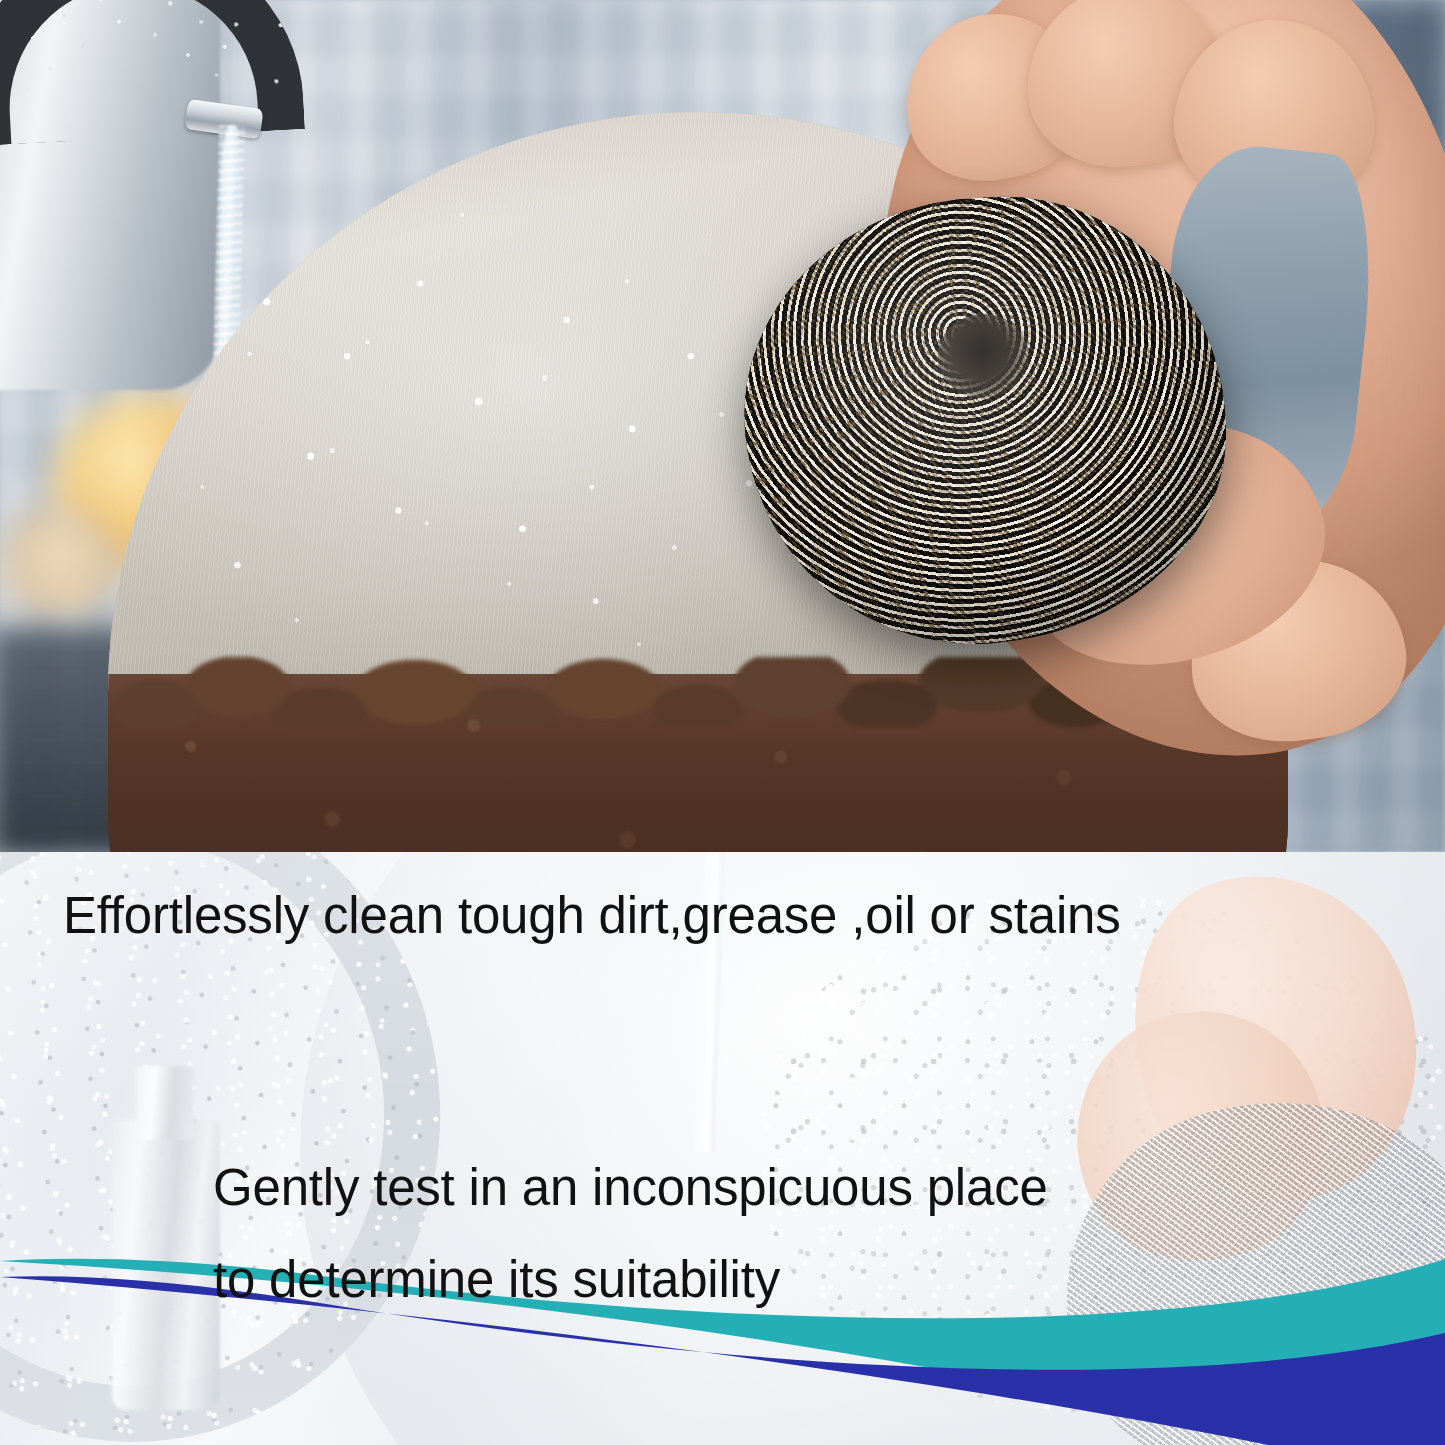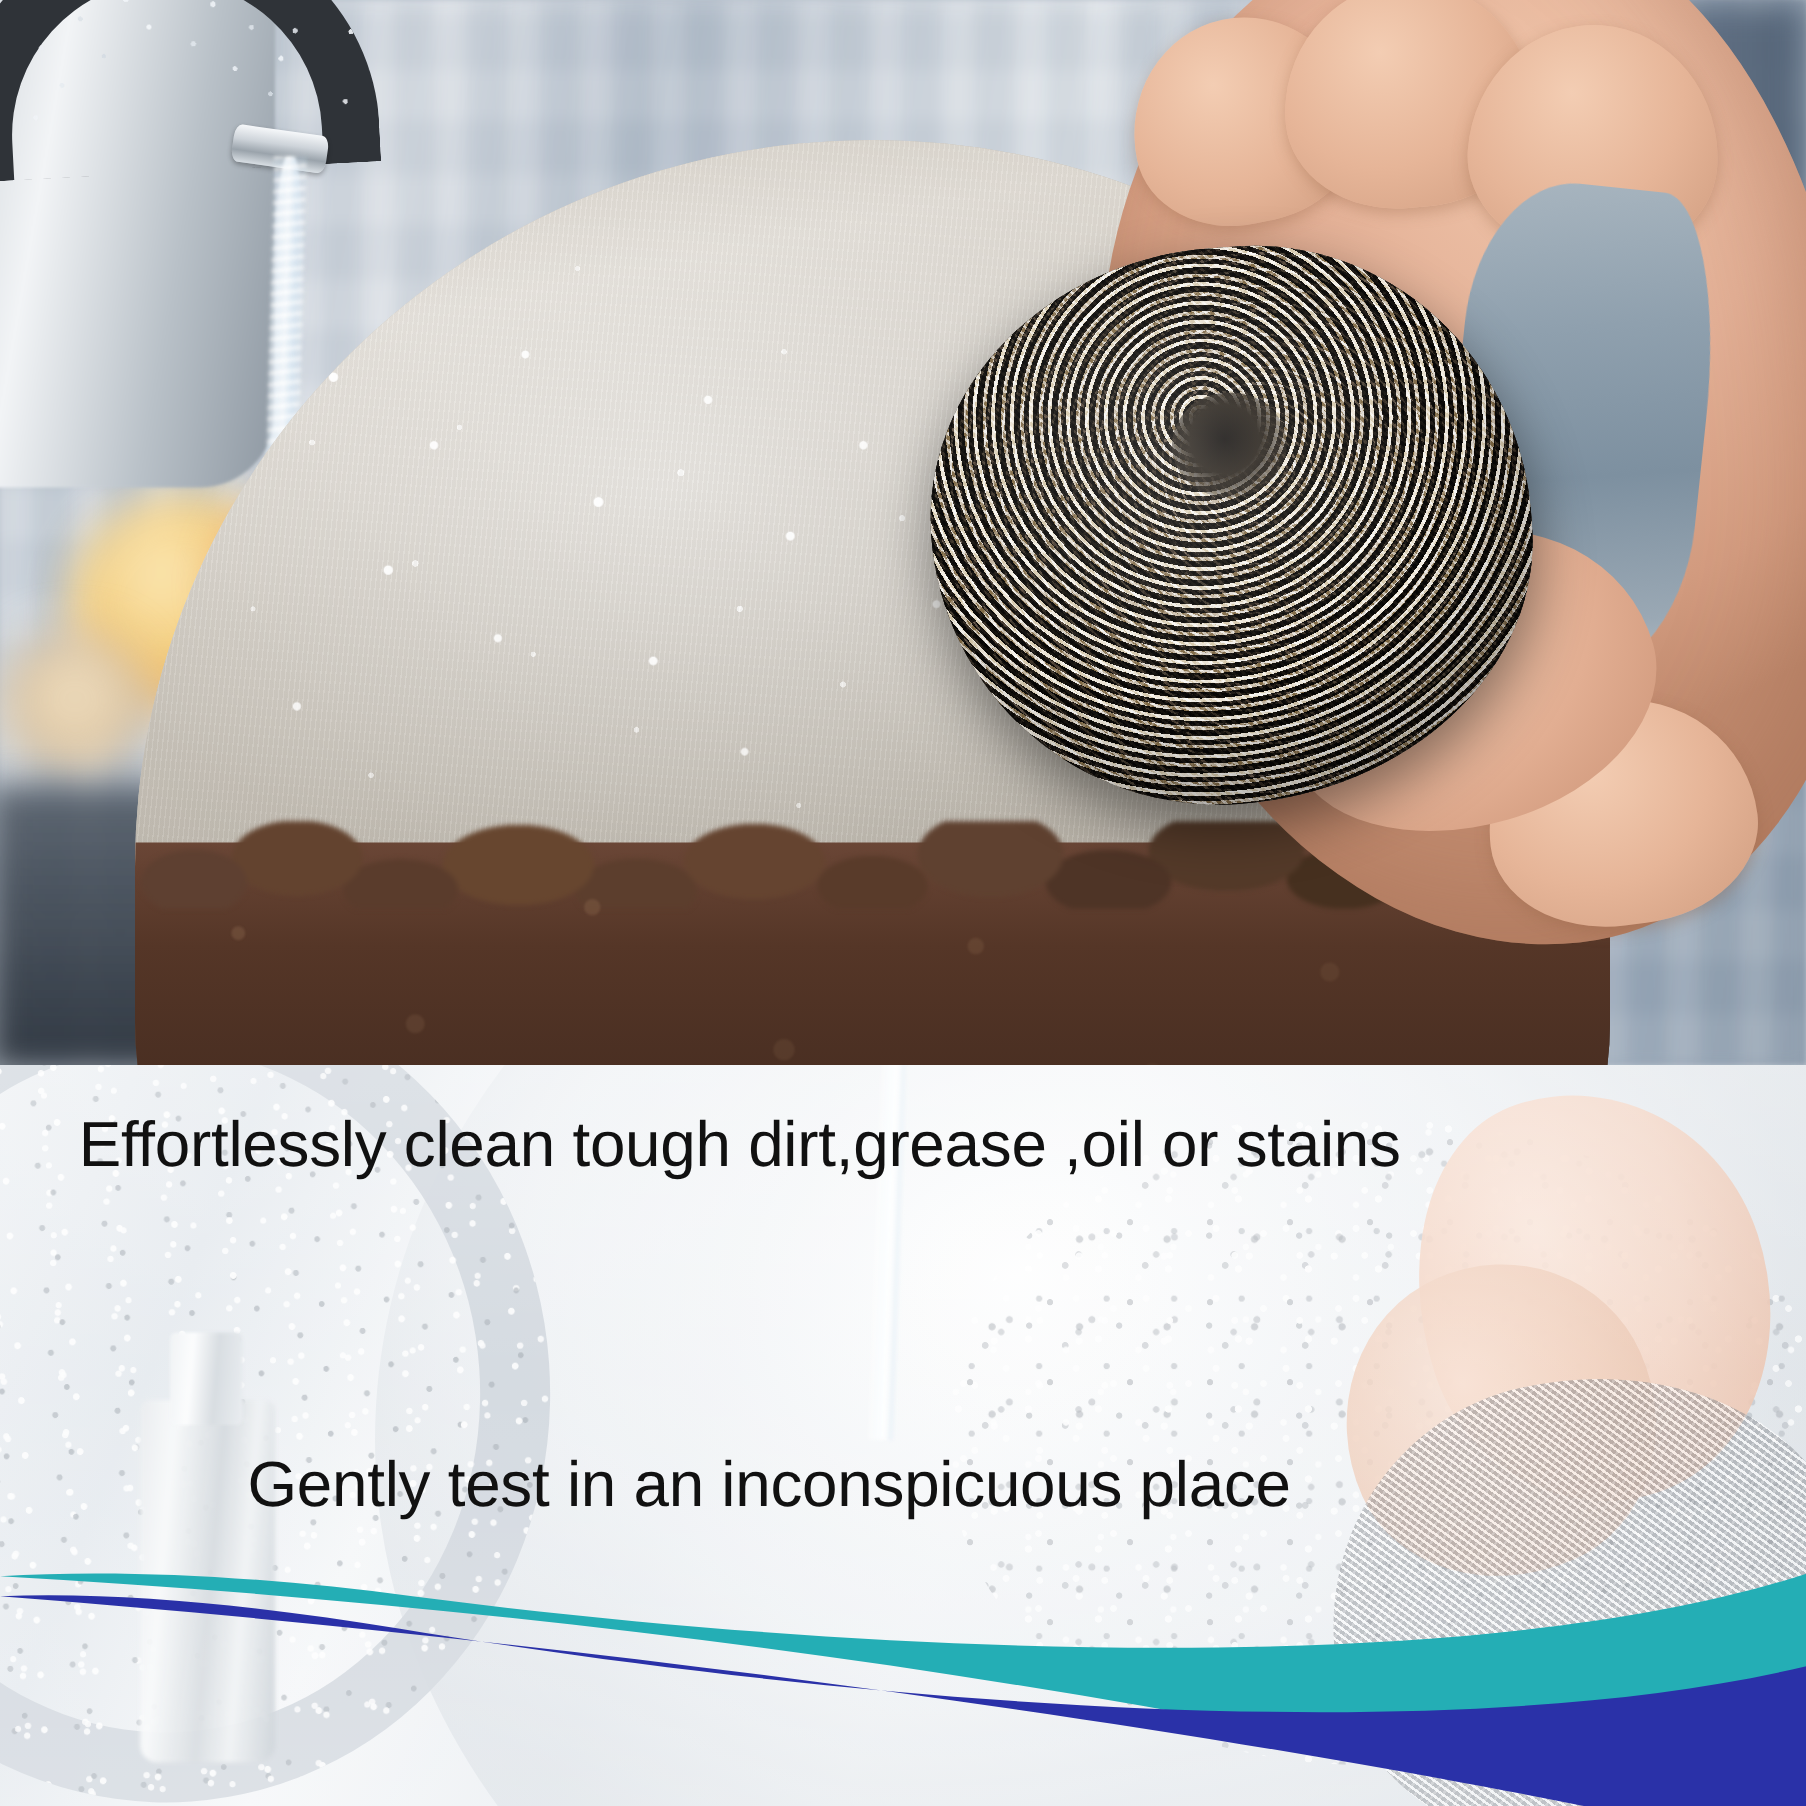"Gently test in an inconspicuous" .line-3 { left: 198px -> 213px }
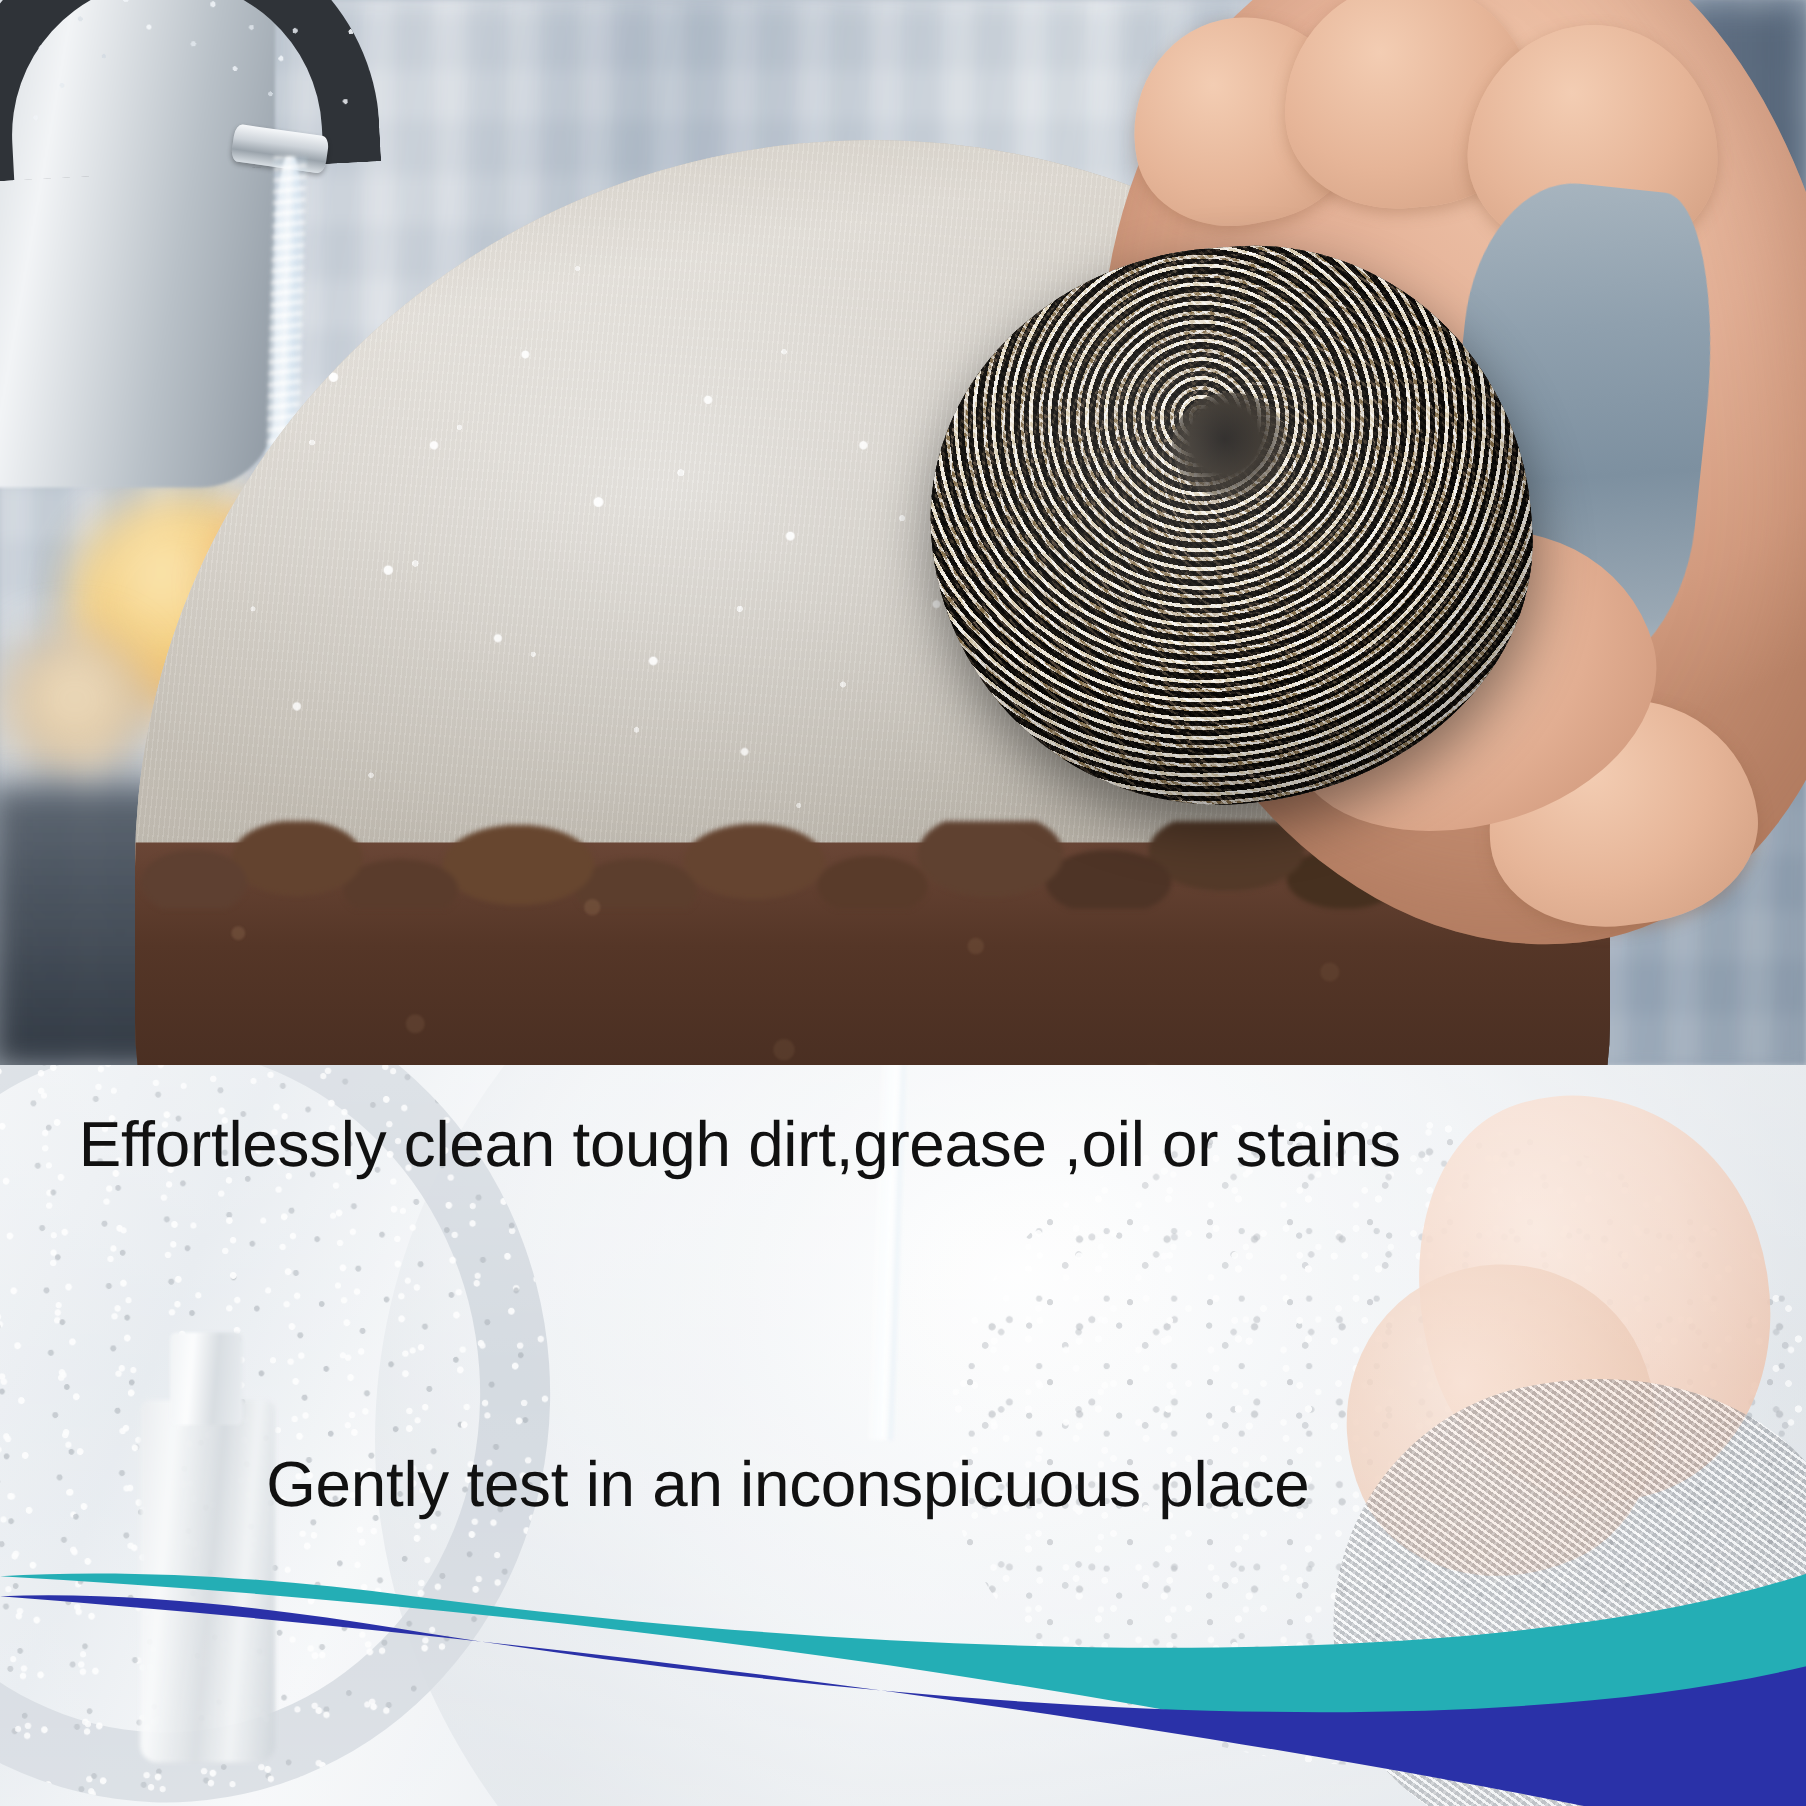"to determine its suitability" div.line { html: none -> <div>to determine its suitability</div> }
